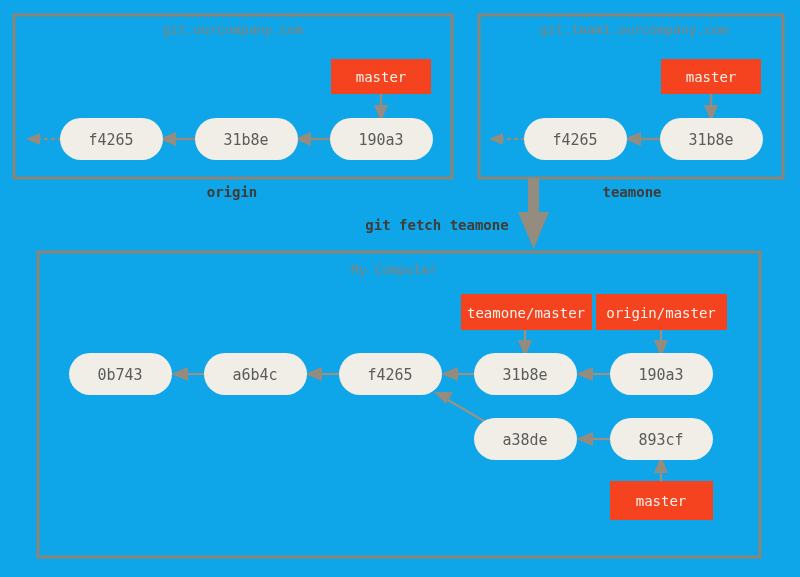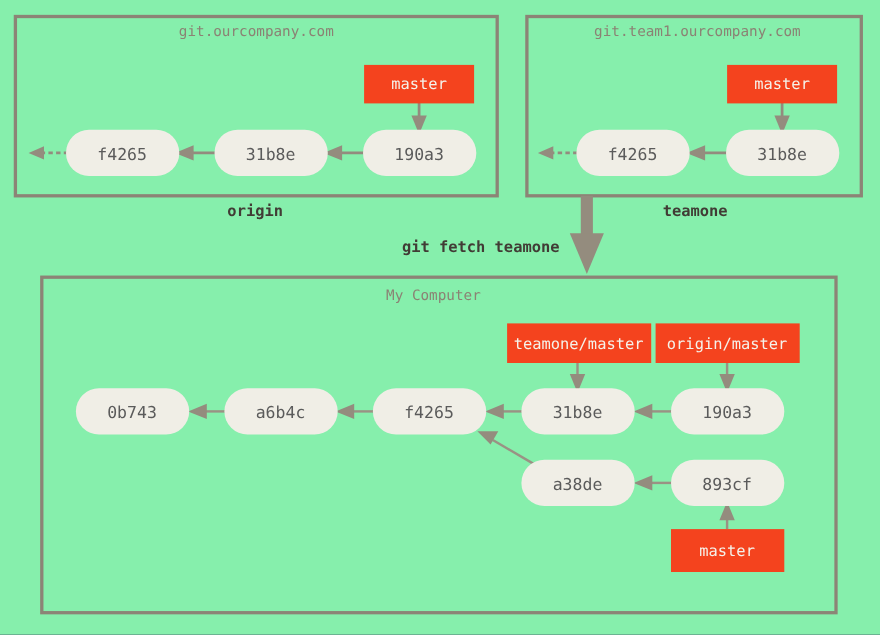"git.ourcompany.com" #stage { background: #86efac -> #0ea5e9 }
